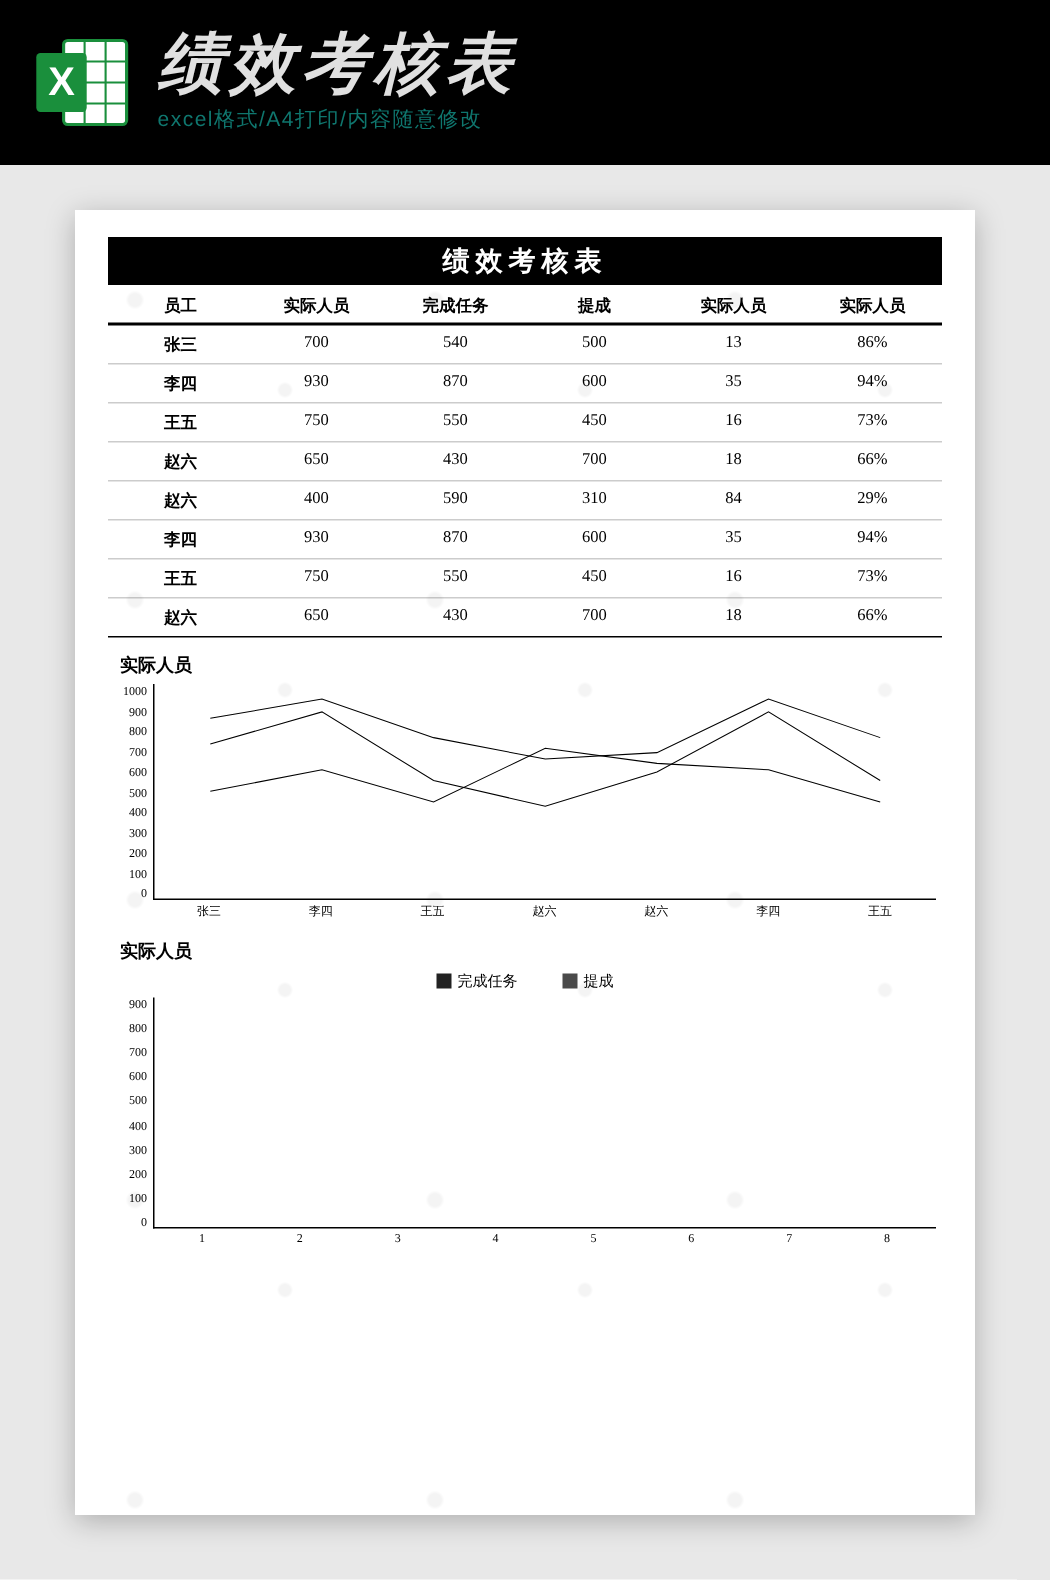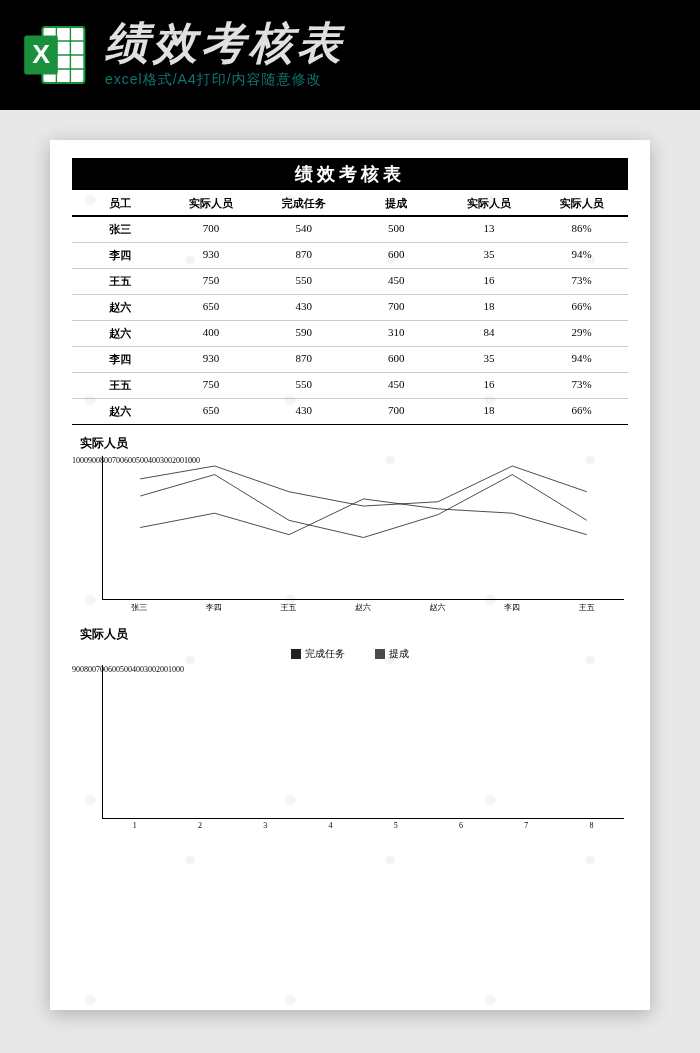"1000" .y-axis { flex-direction: row -> column }
